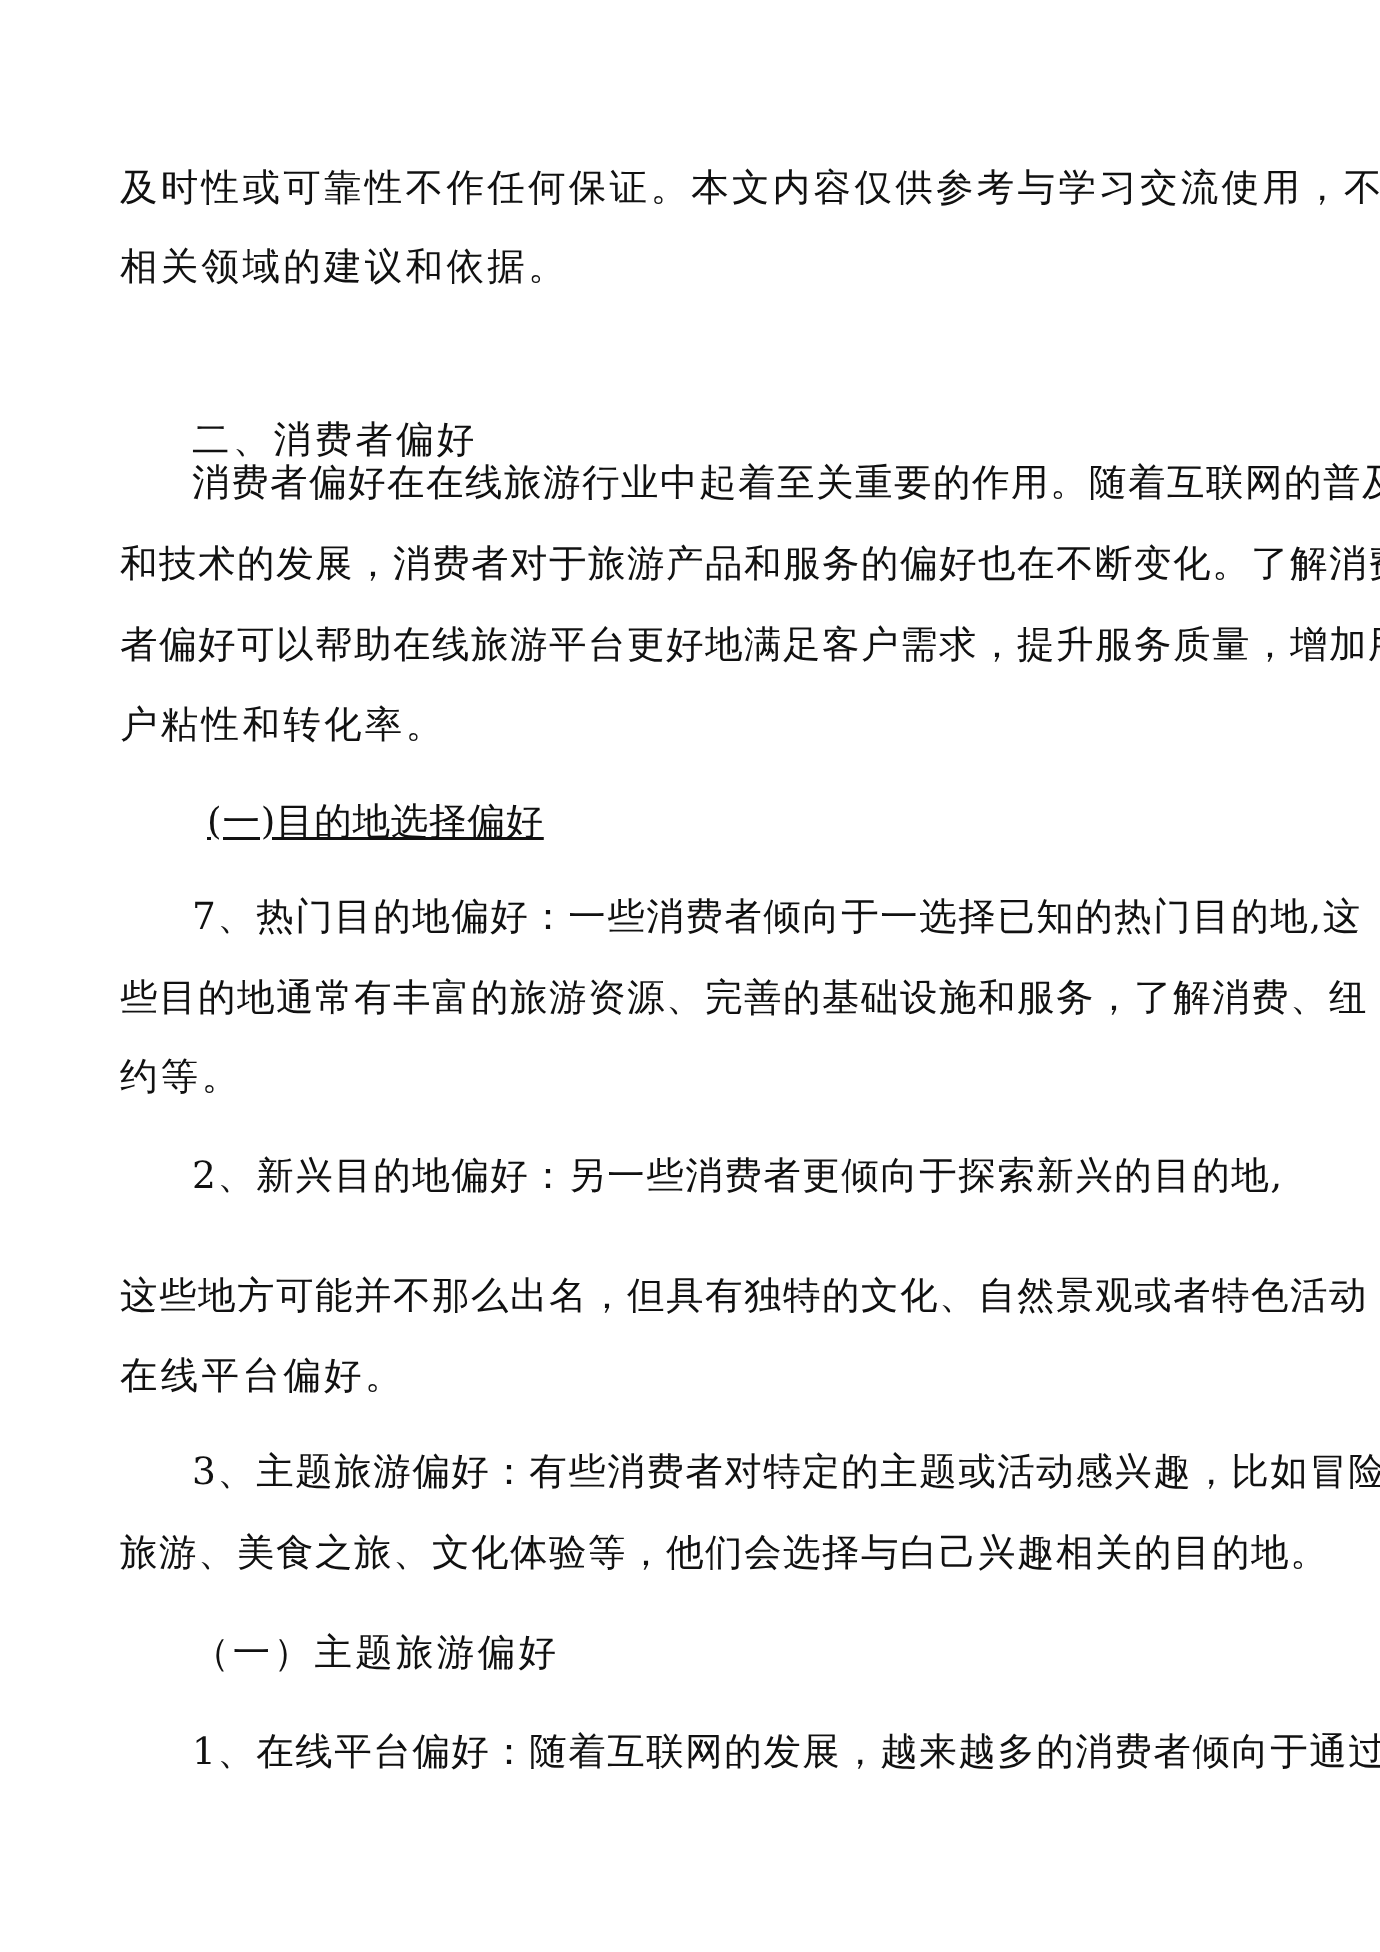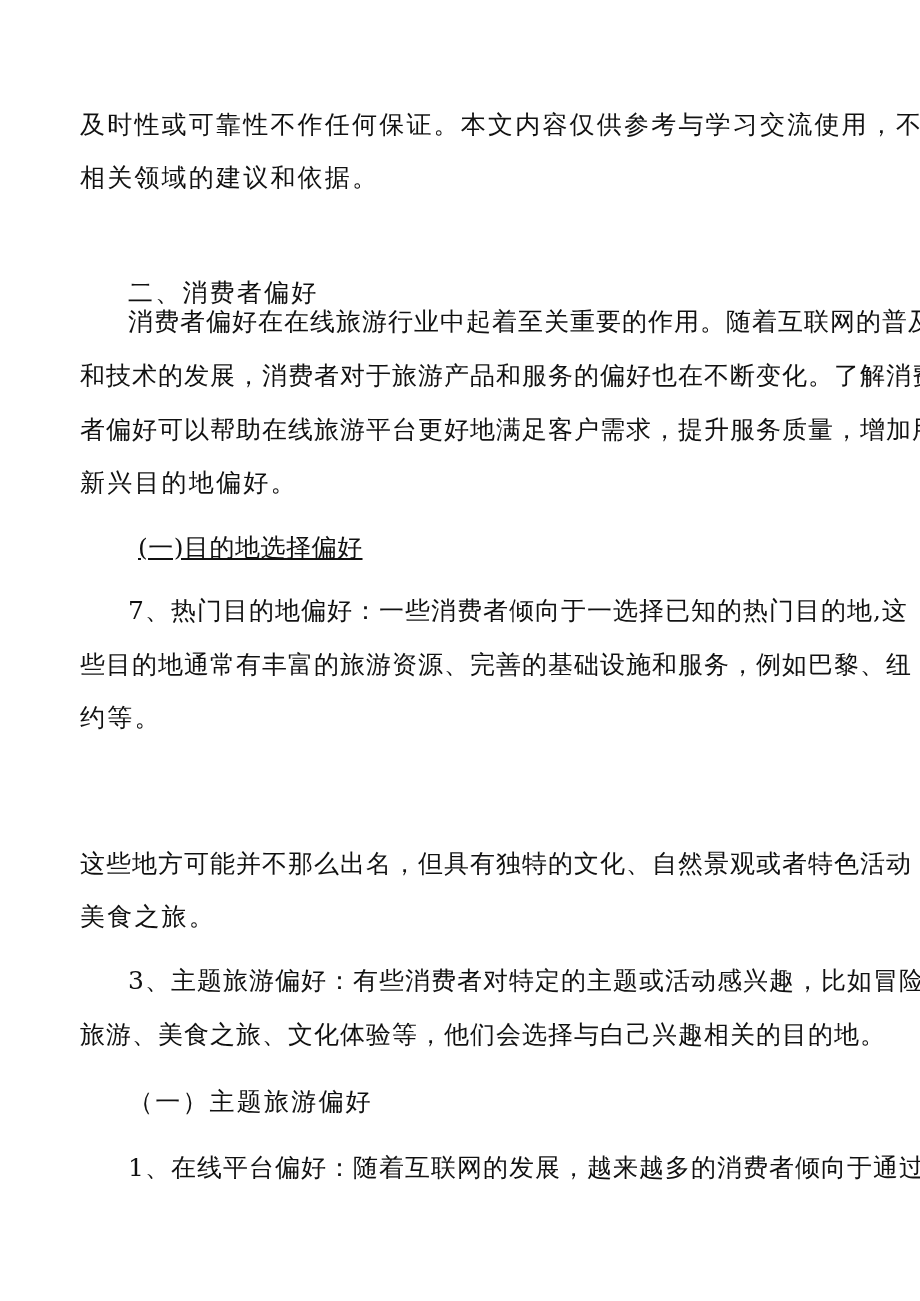"新兴目的地偏好。" div.line { text: 新兴目的地偏好 -> 户粘性和转化率 }
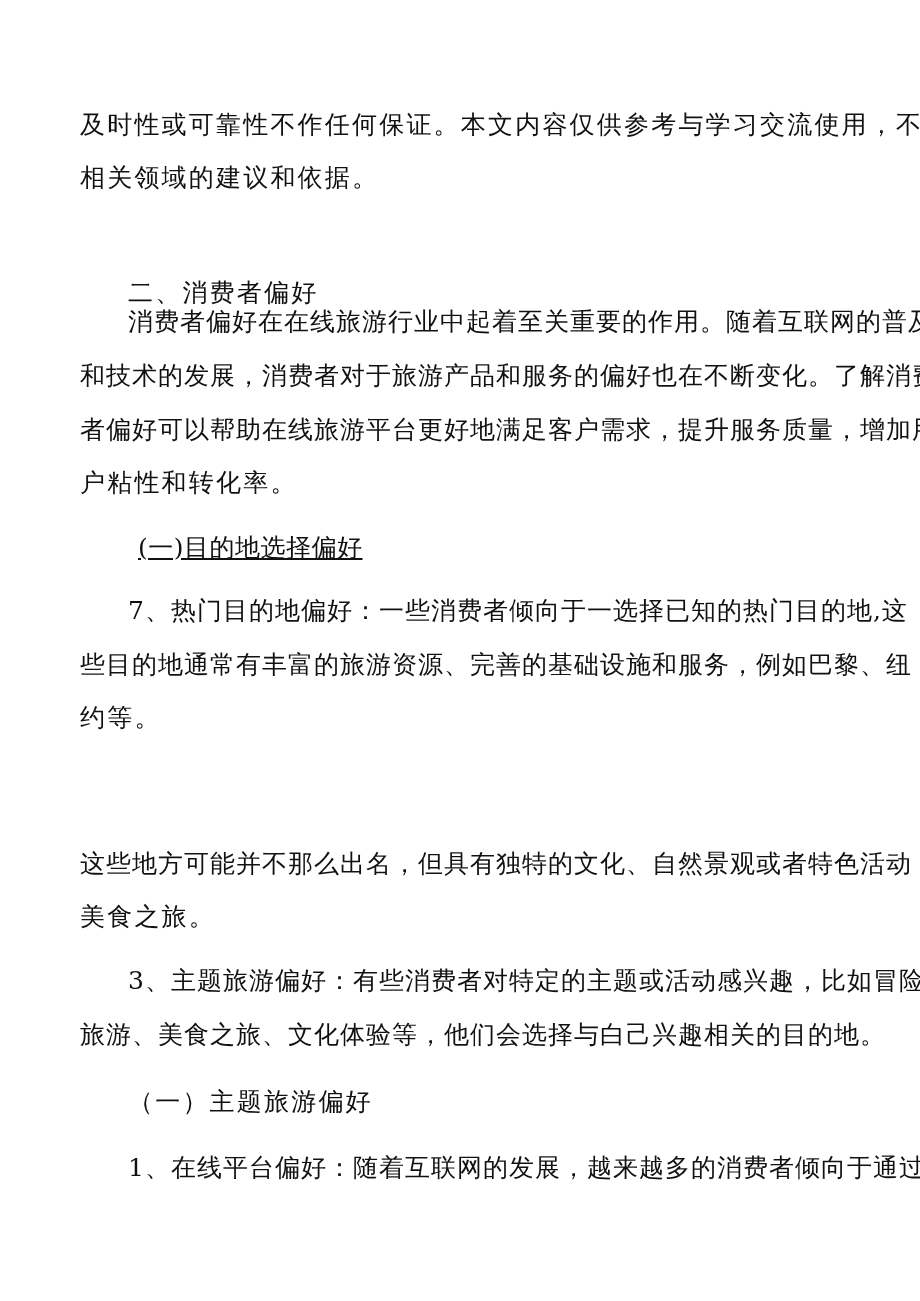"些目的地通常有丰富的旅游资源、完善的基础设施和服务，例如巴黎、纽" div.line { text: 例如巴黎 -> 了解消费 }
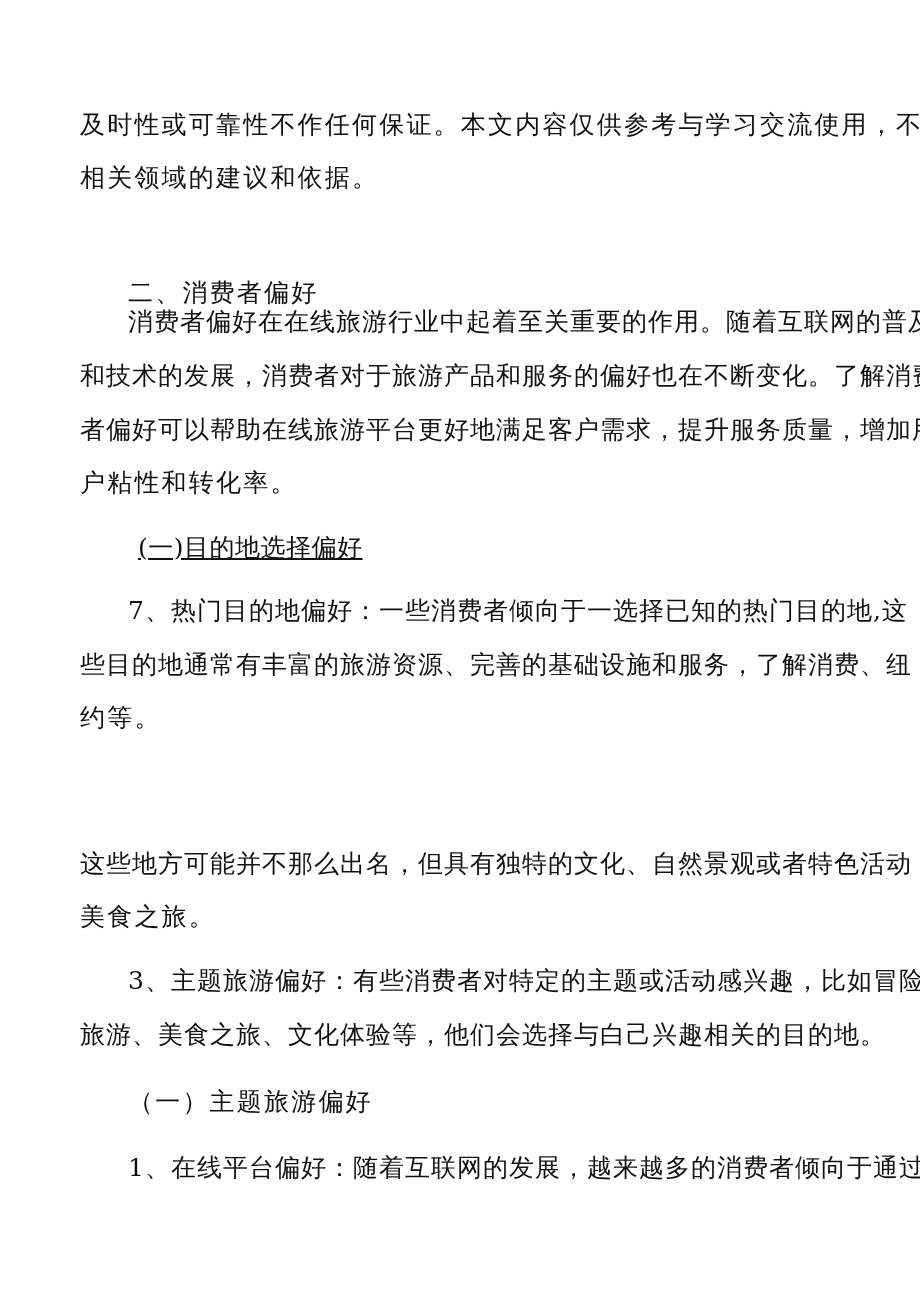"2、新兴目的地偏好：另一些消费者更倾向于探索新兴的目的地," div.line { html: none -> <div>2、新兴目的地偏好：另一些消费者更倾向于探索新兴的目的地,</div> }
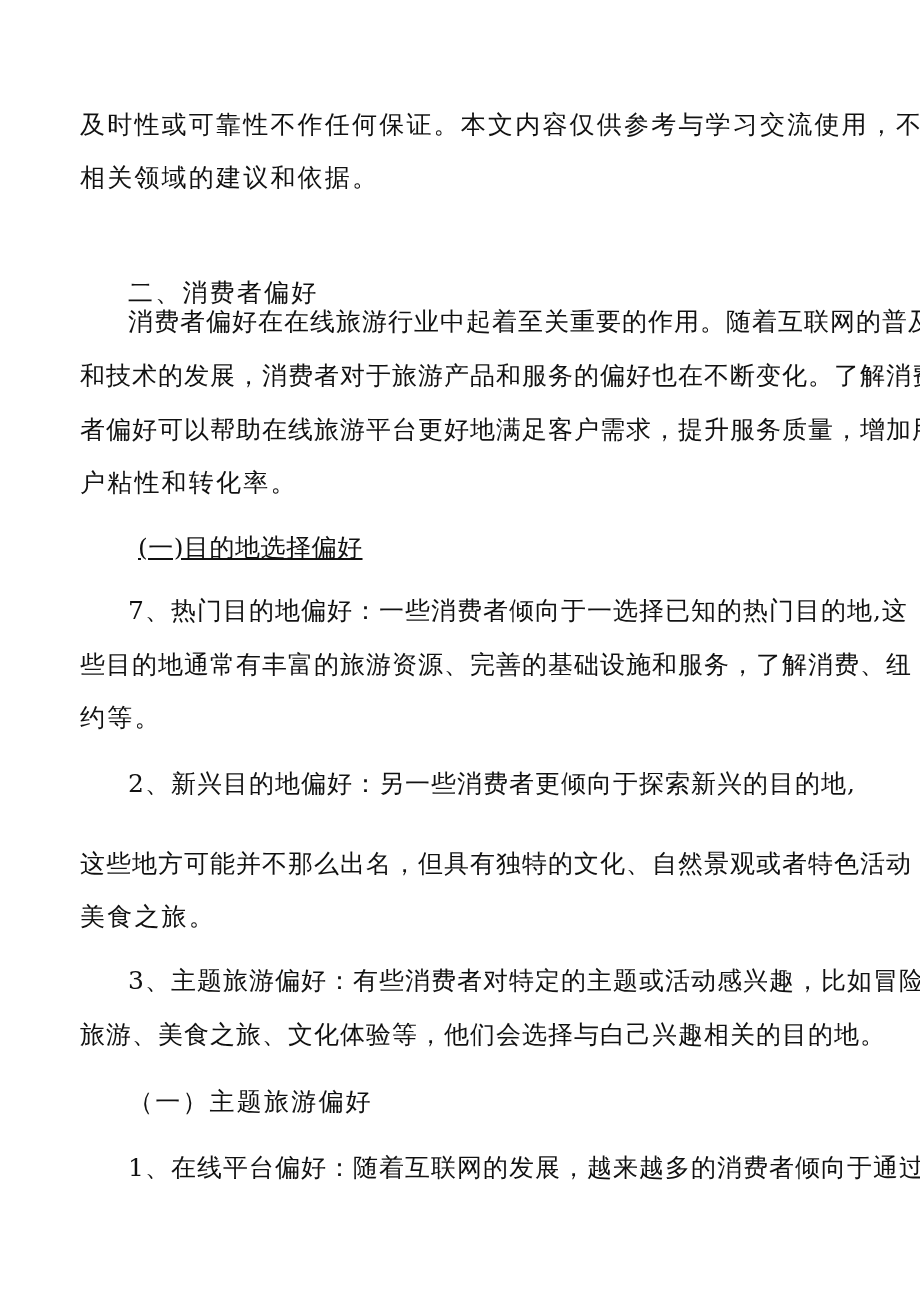"美食之旅。" div.line { text: 美食之旅 -> 在线平台偏好 }
